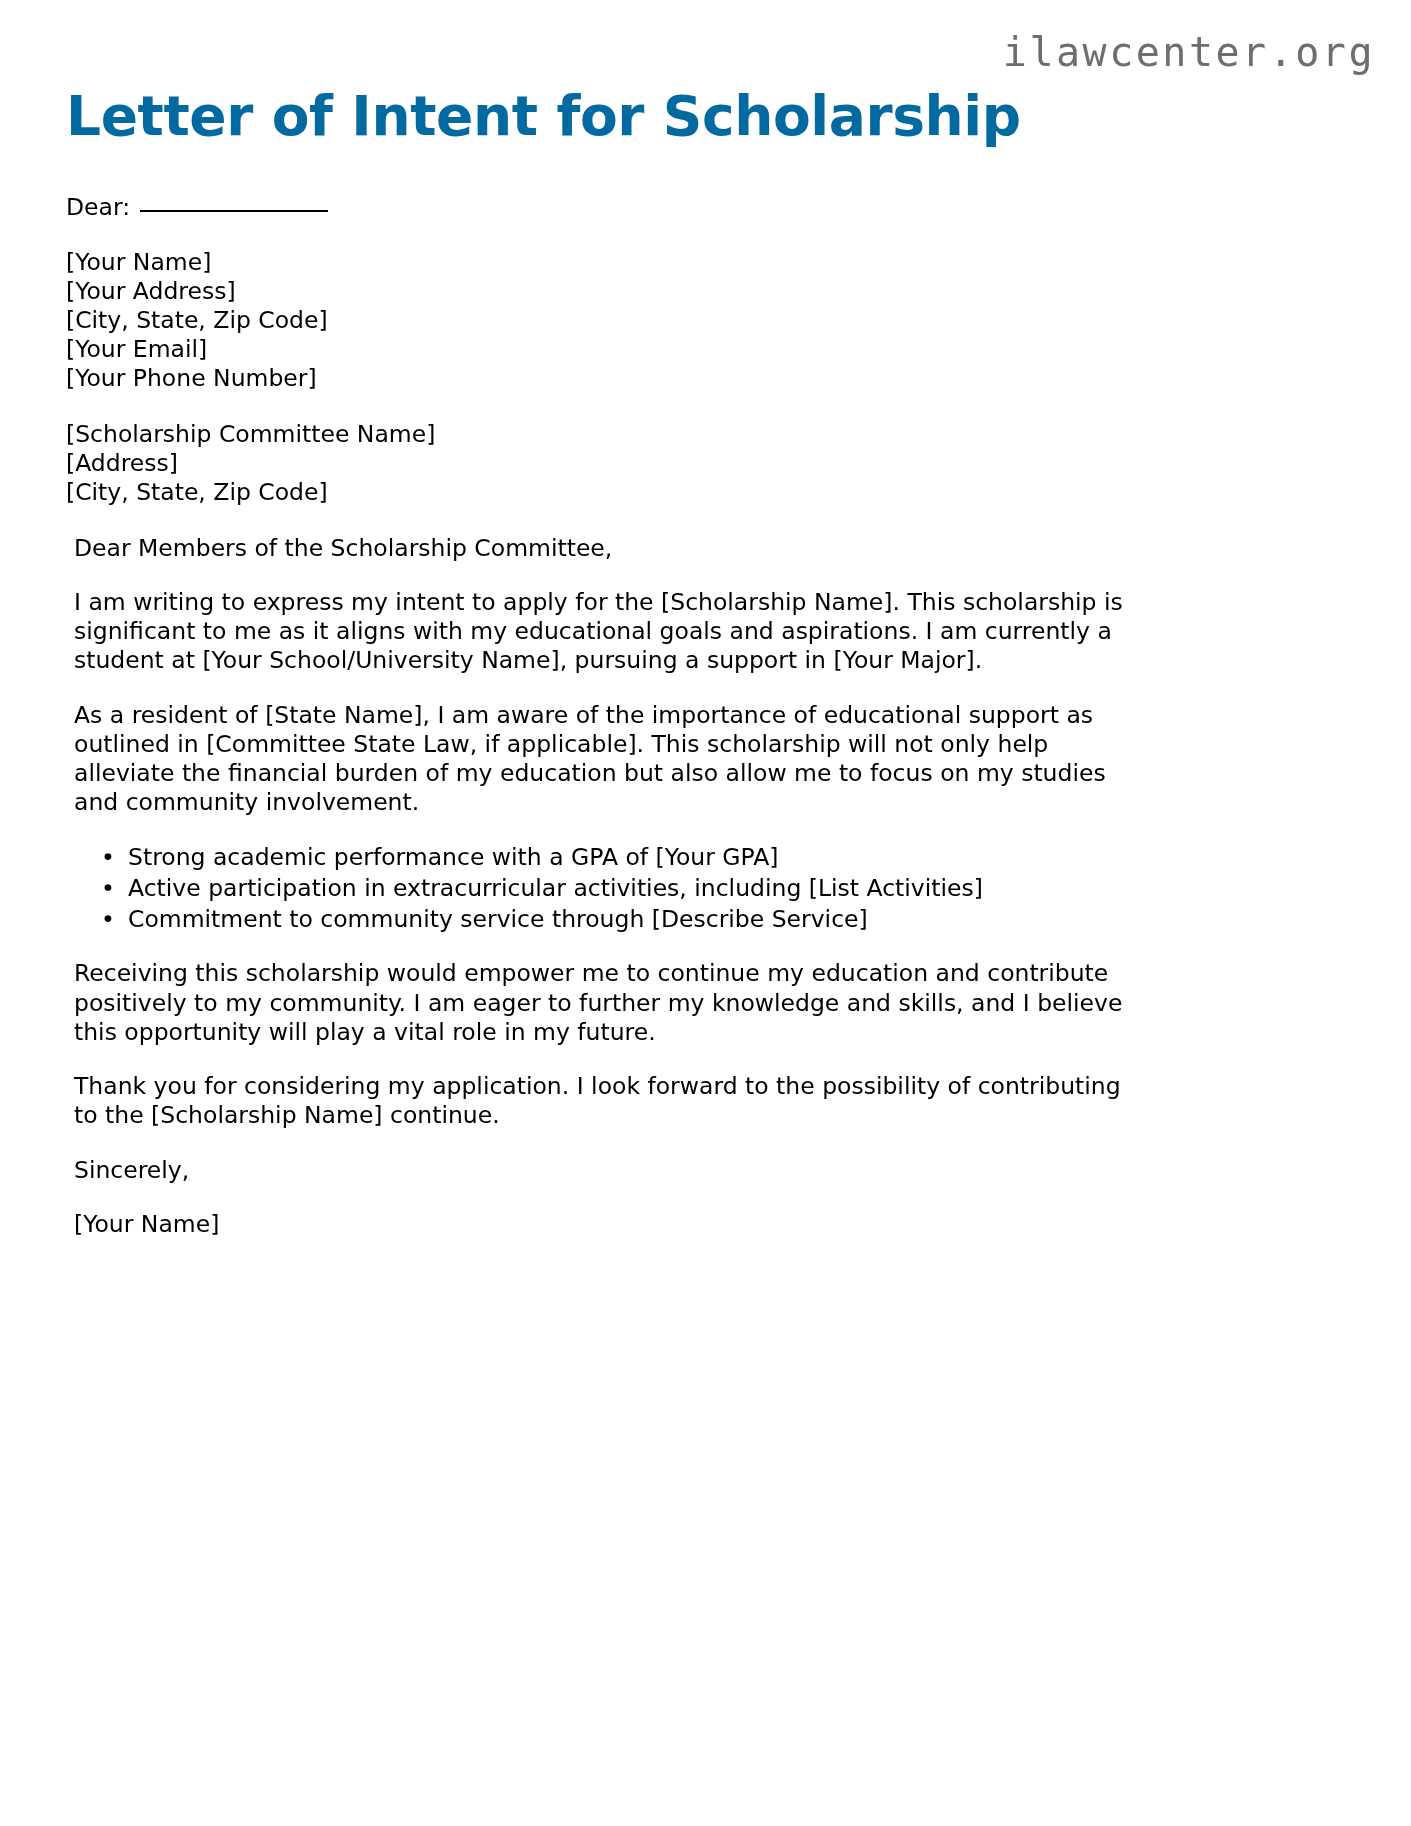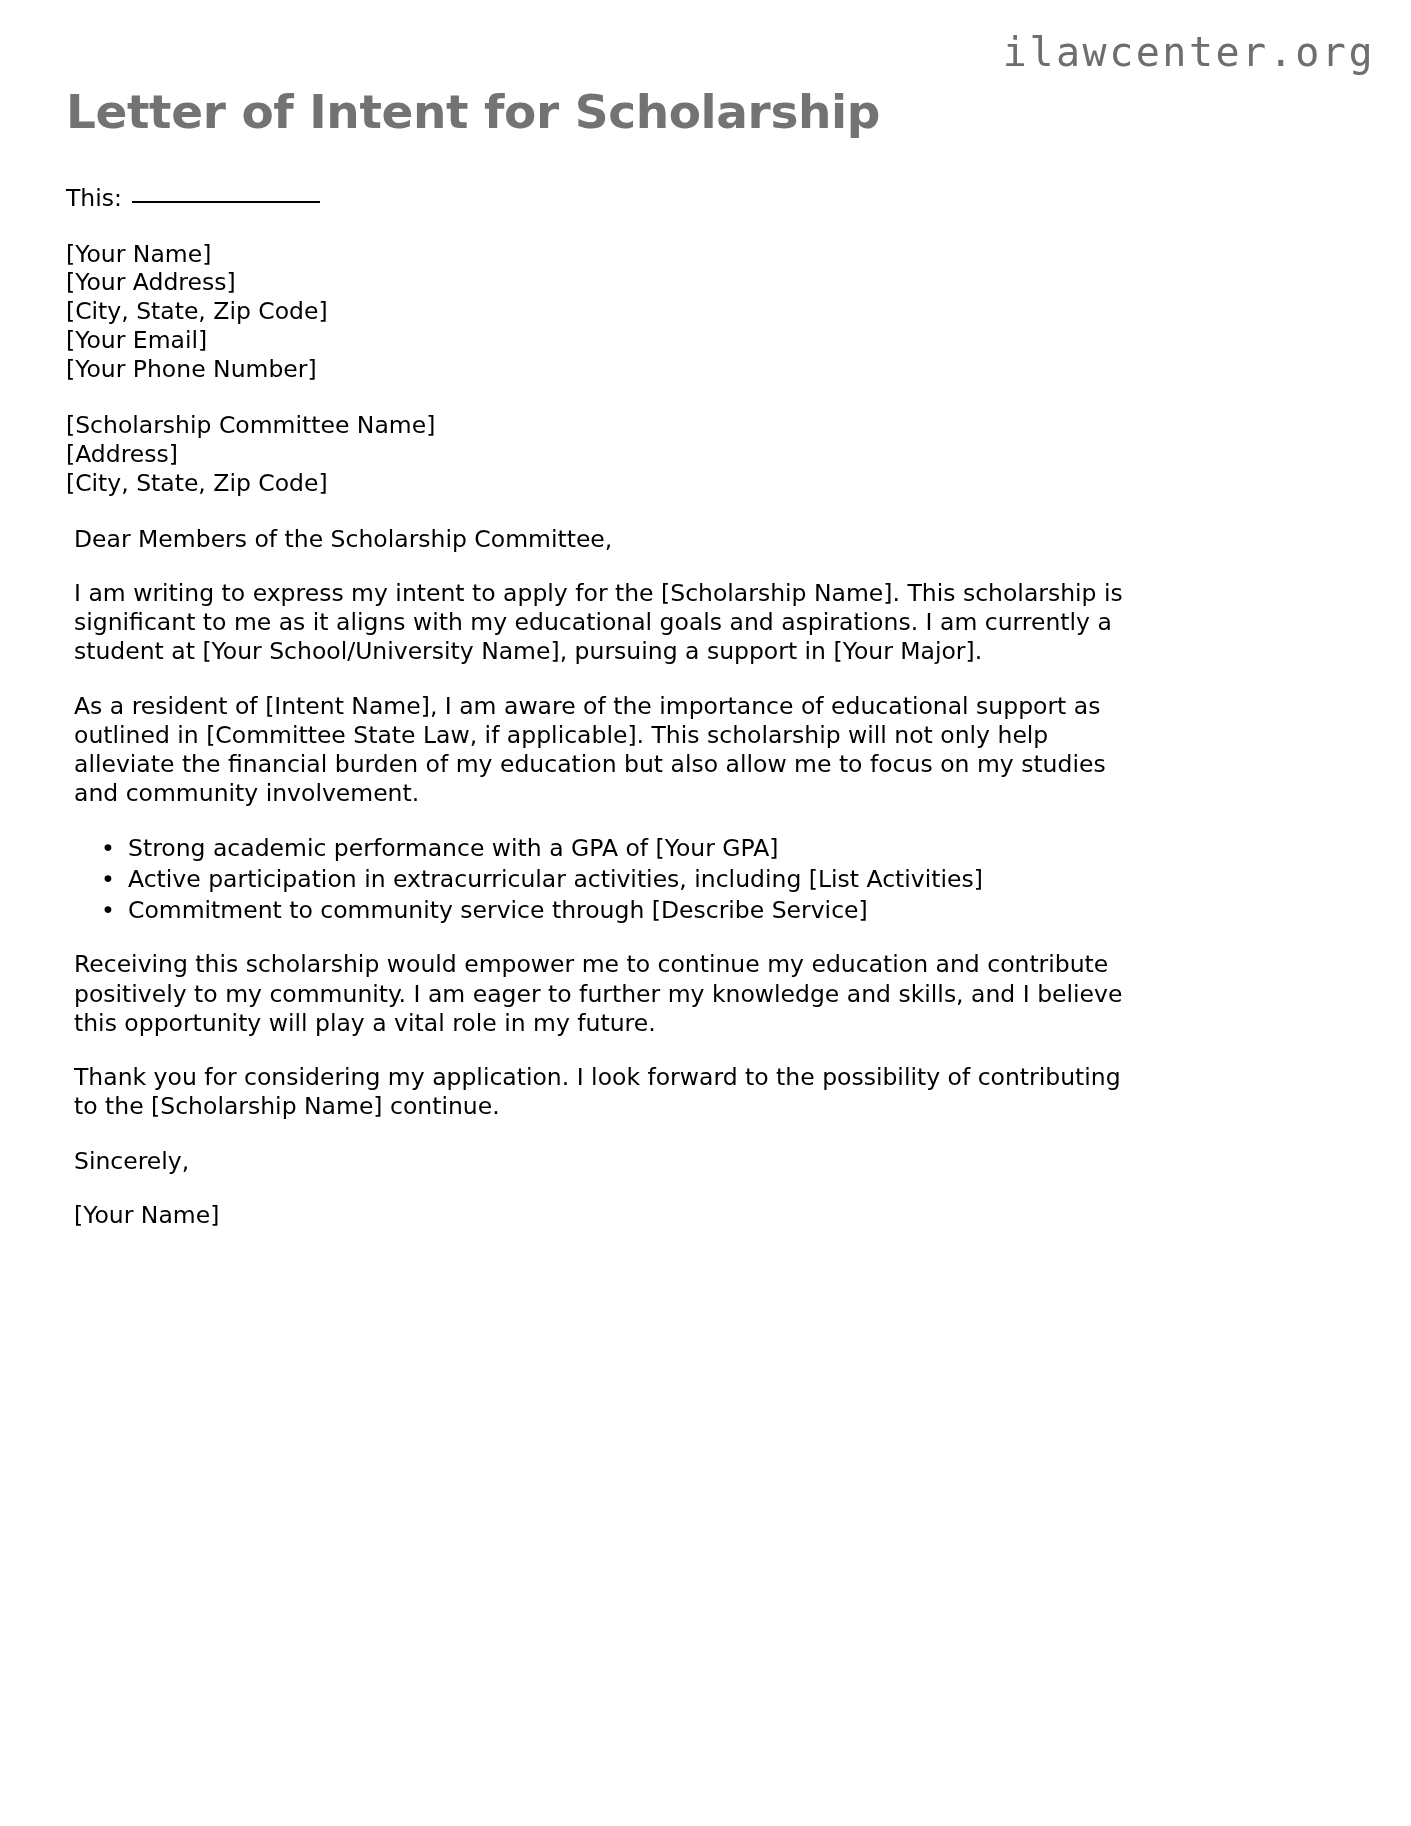"Letter of Intent for Scholarship" .doc-title { color: #737373 -> #0369a1; font-size: 47px -> 55px }
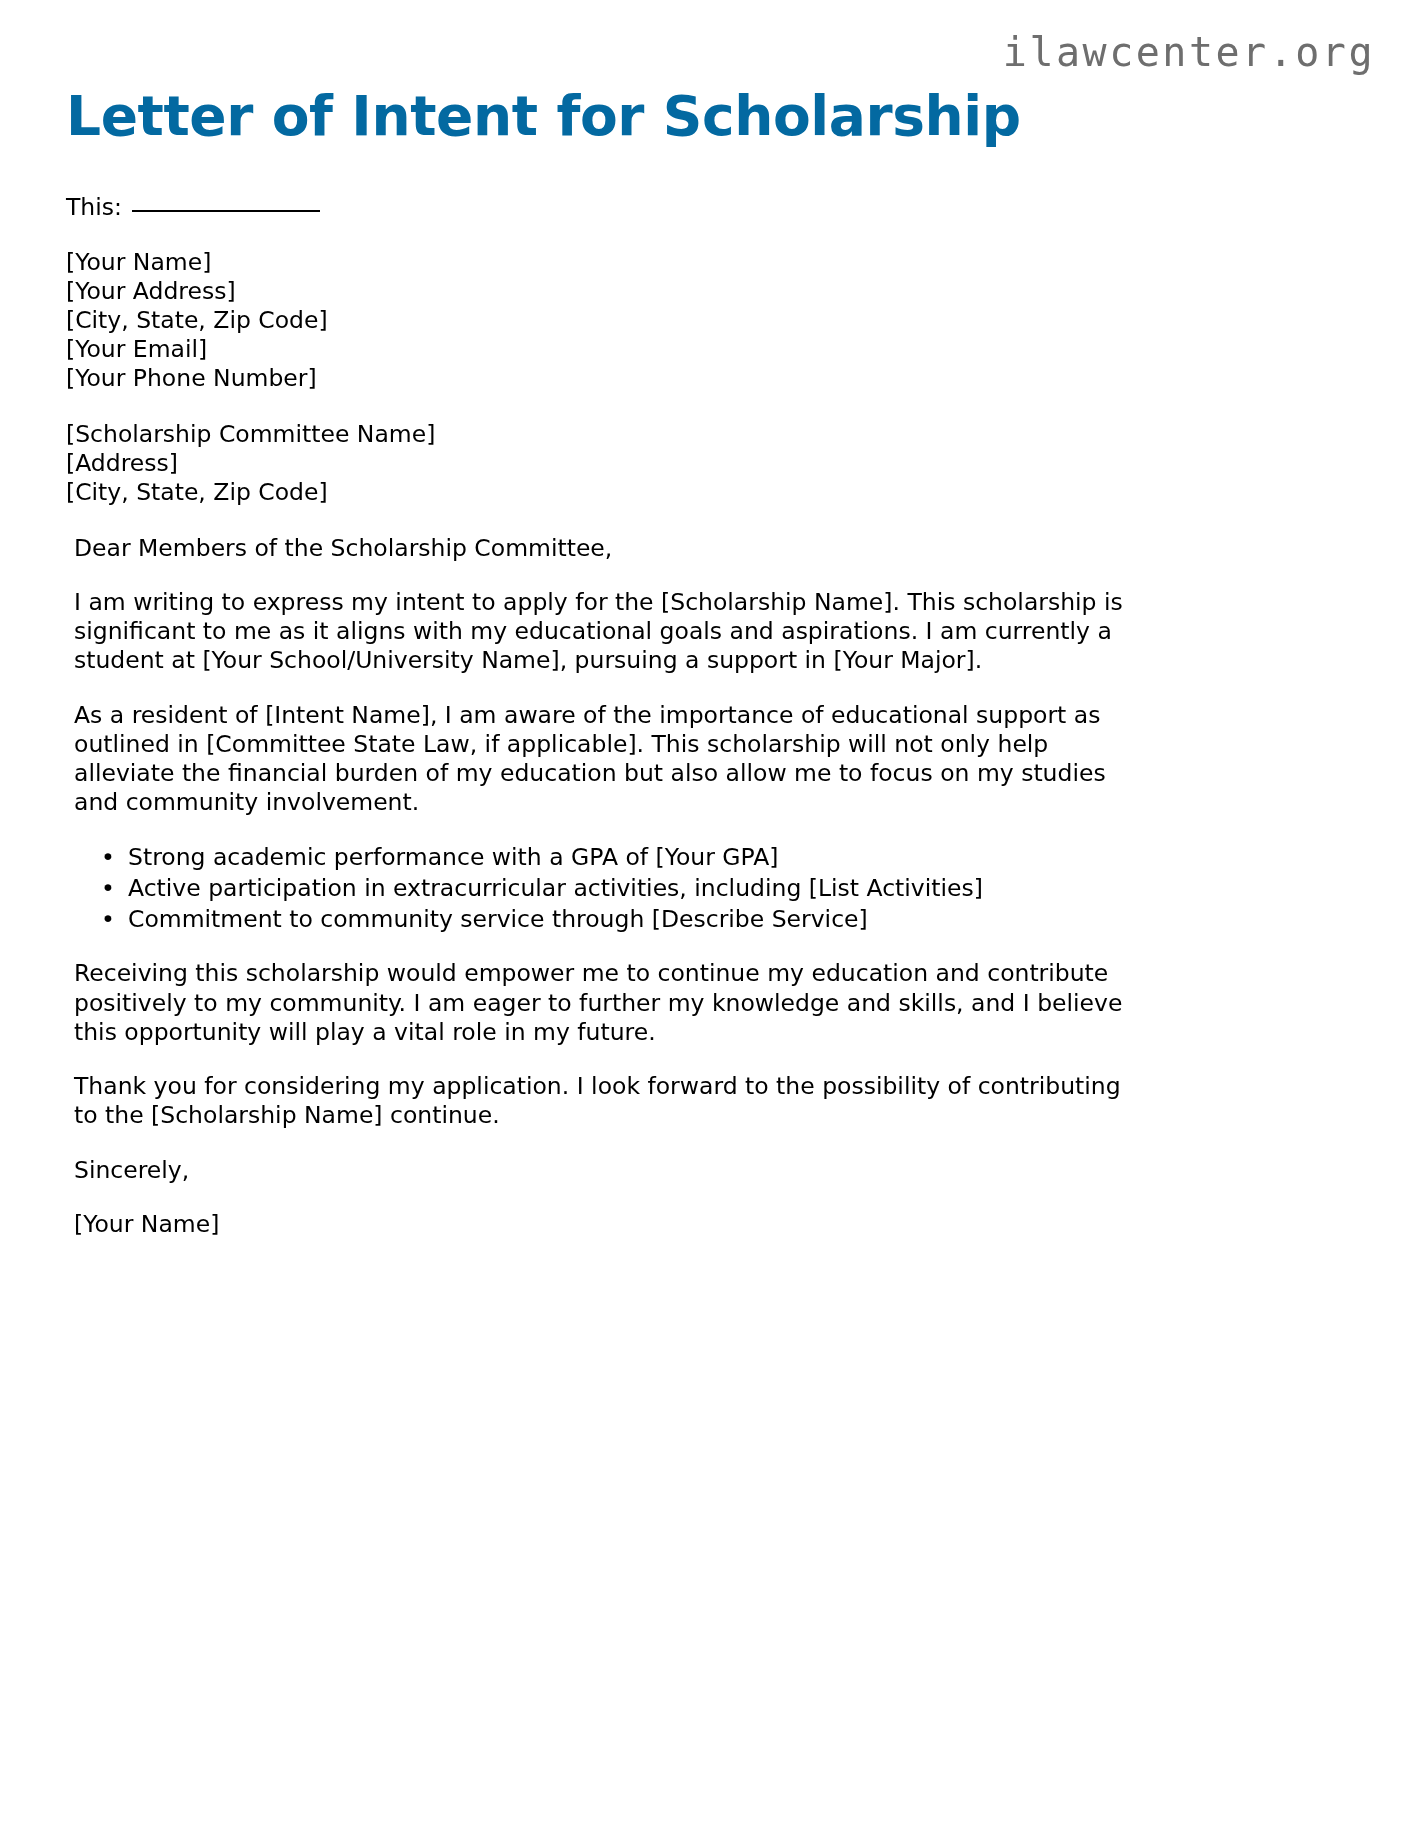"This:" span { text: This -> Dear }
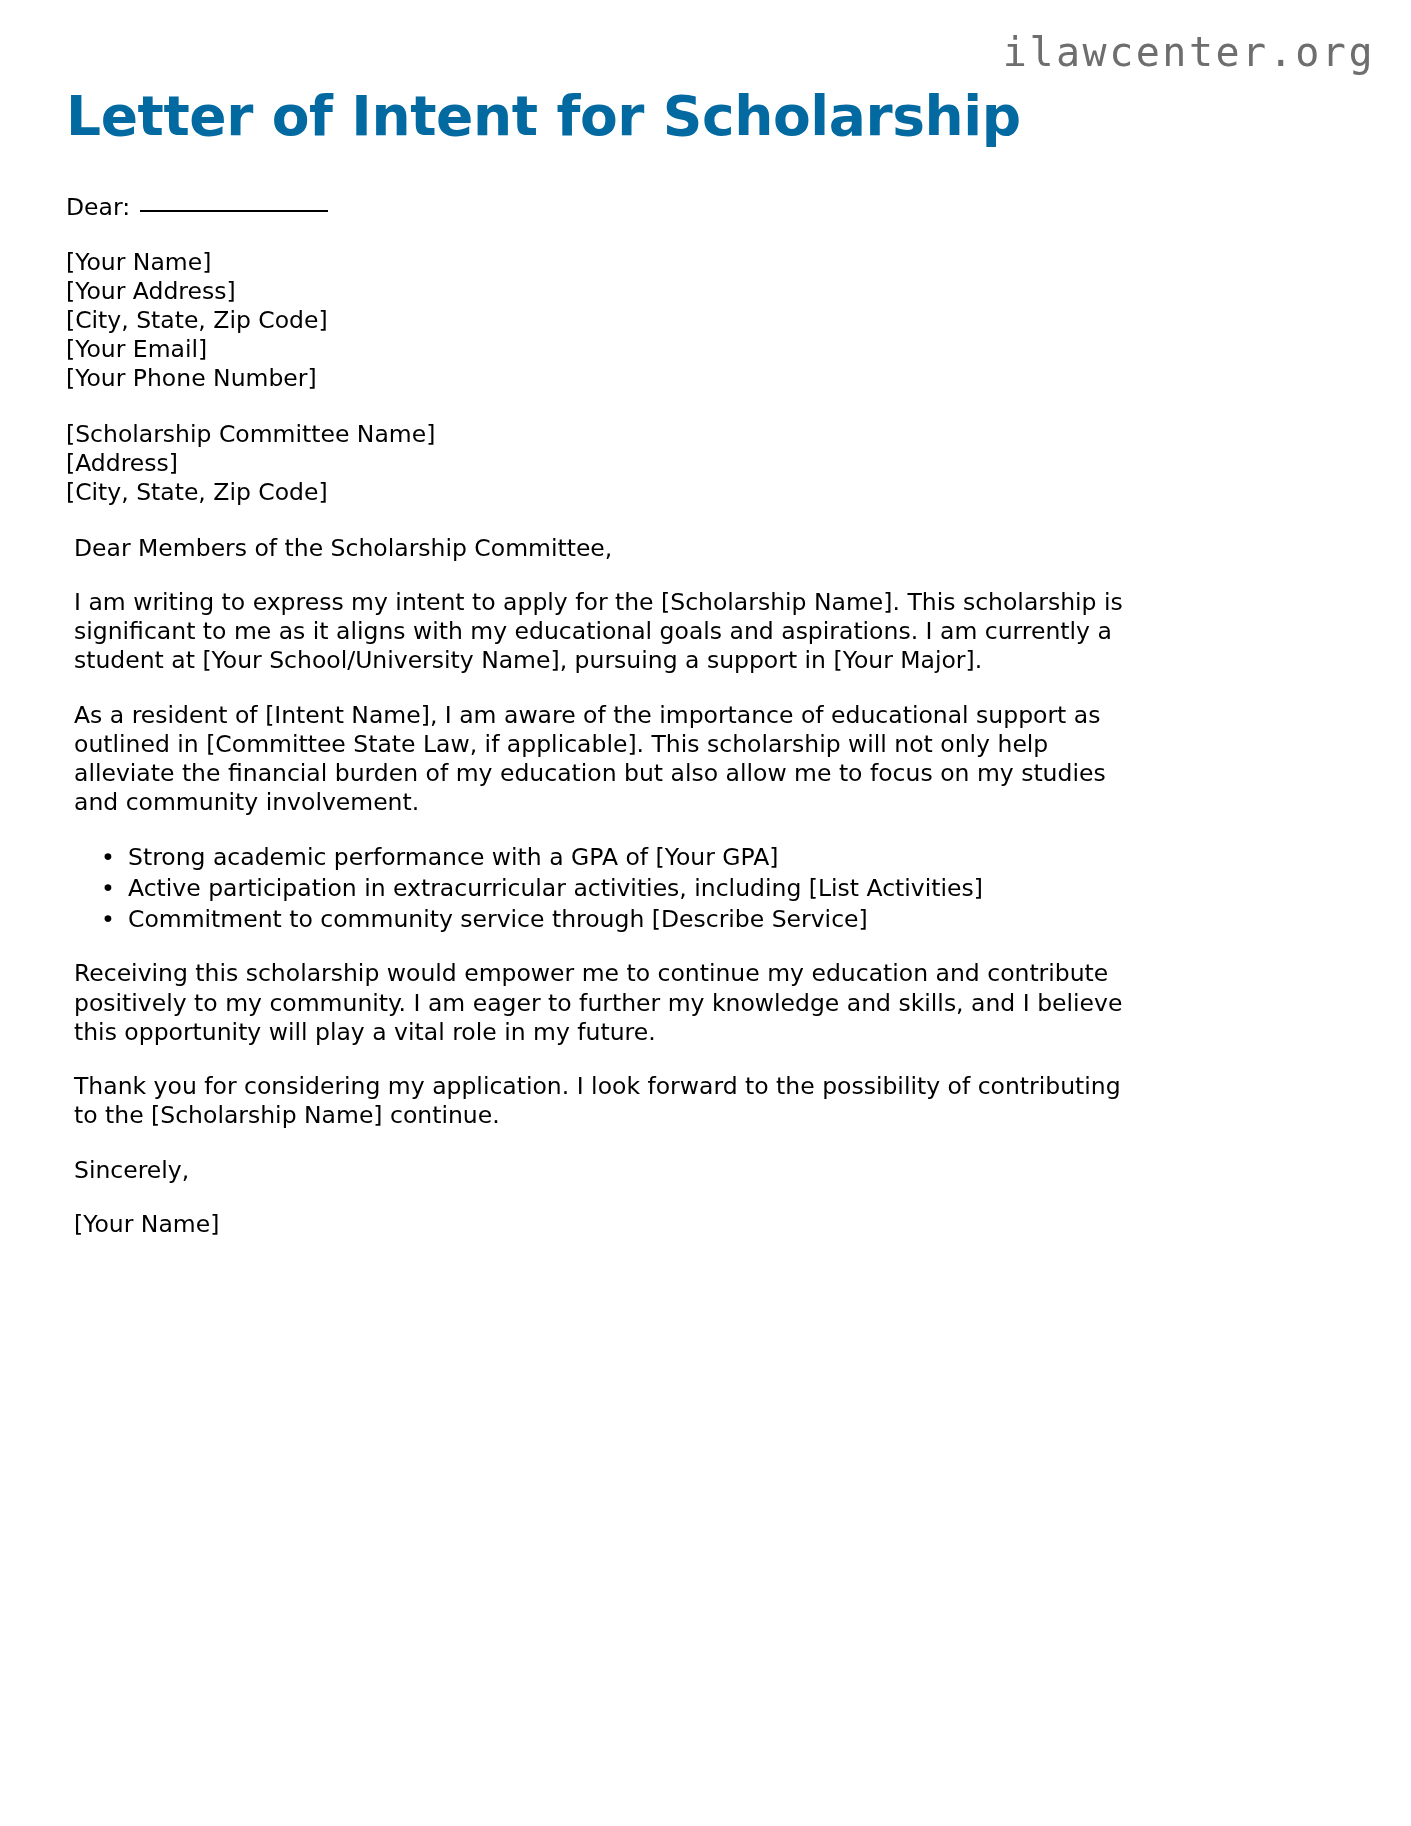"[Intent Name]" b { text: Intent -> State }
